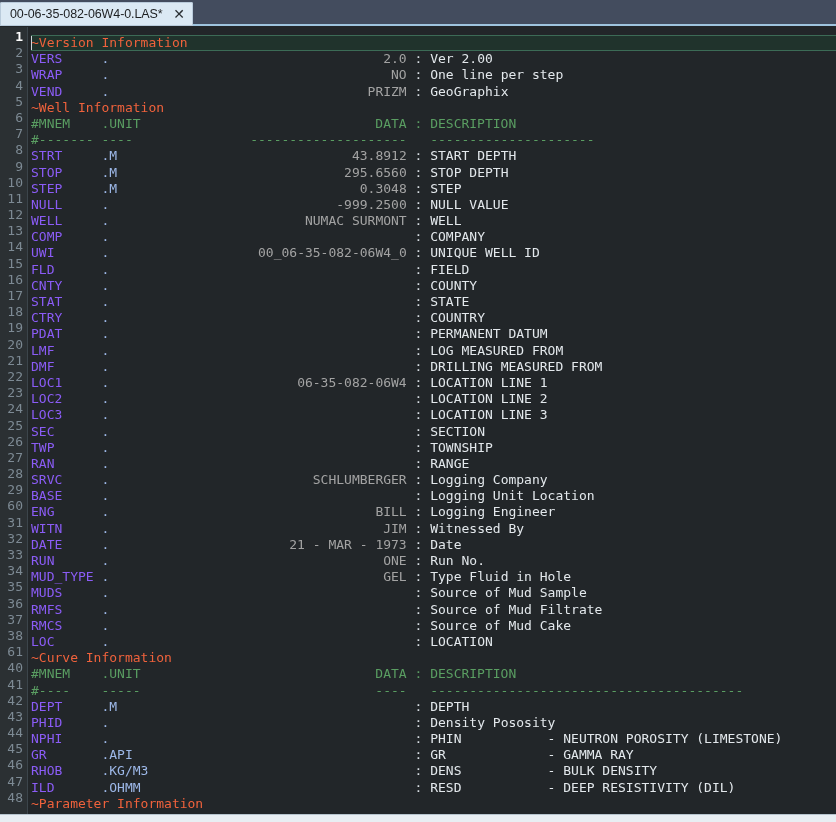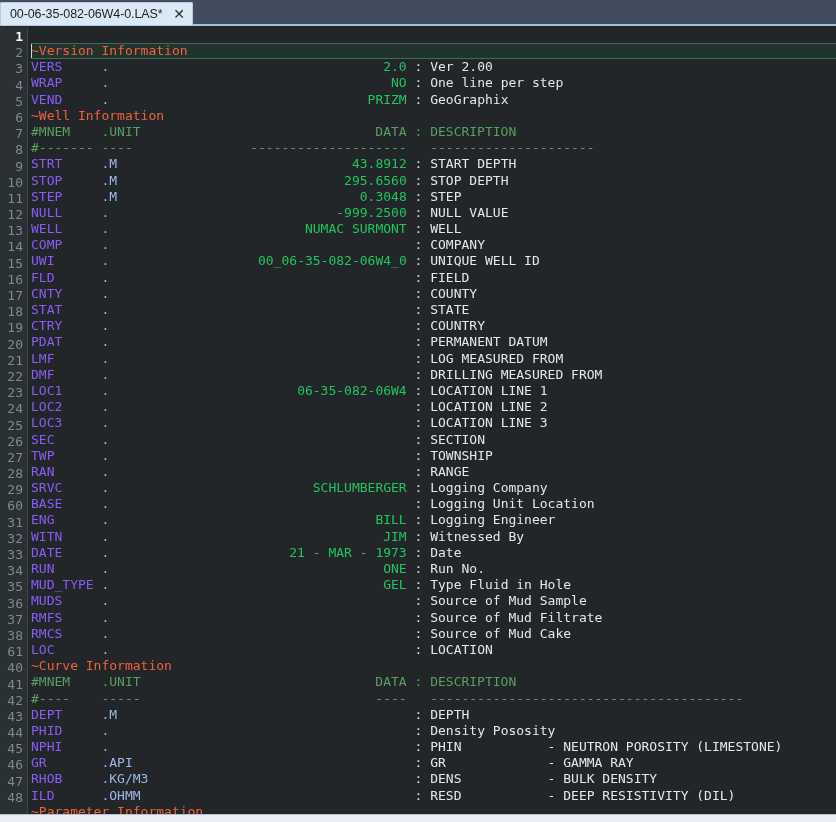"~Version Information" .code { padding-top: 16px -> 8px }
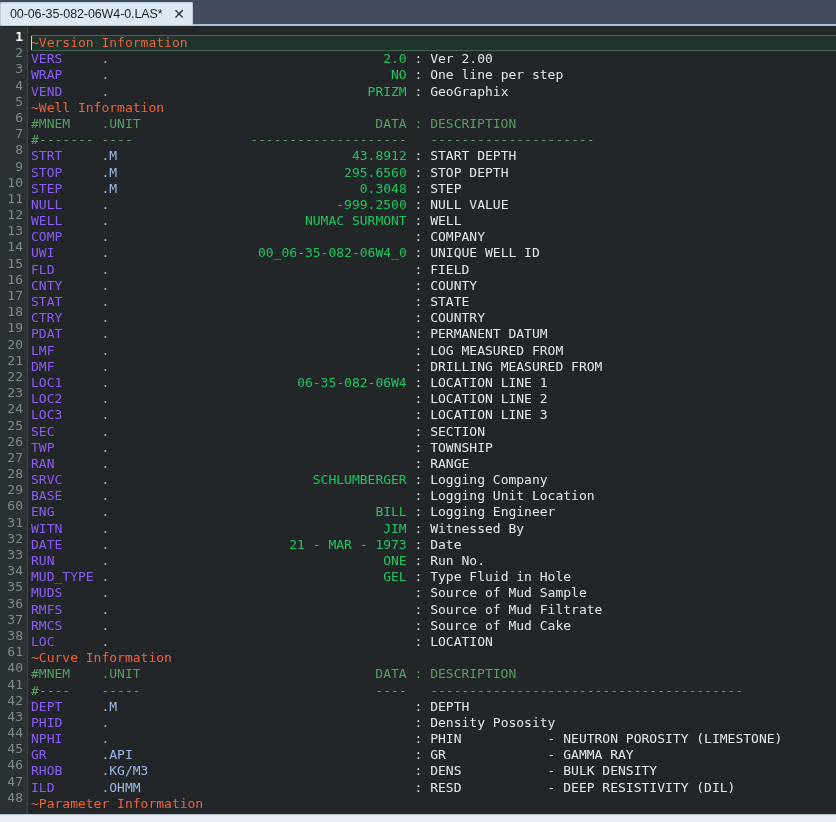"2.0" .val { color: #22c55e -> #a3a3a3 }
